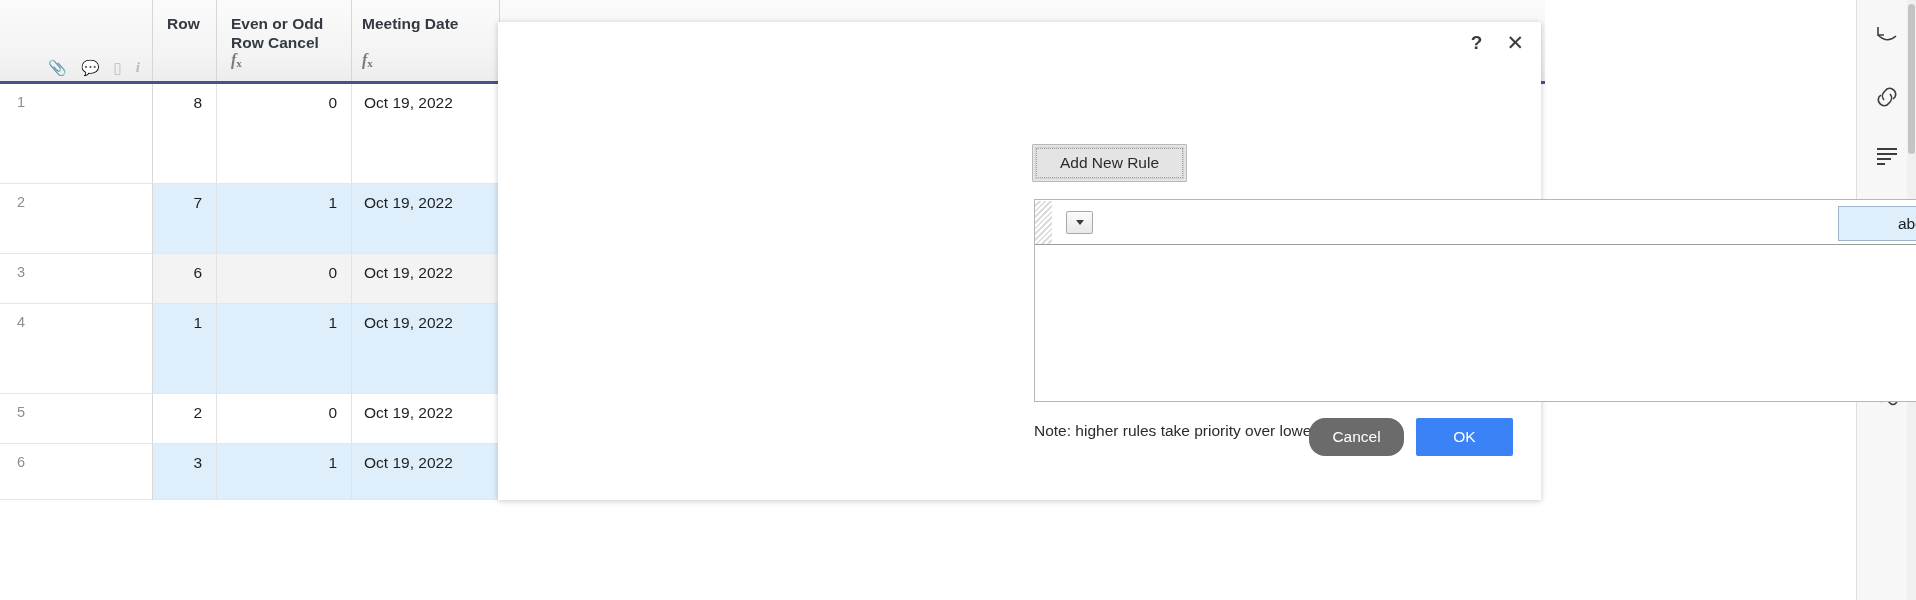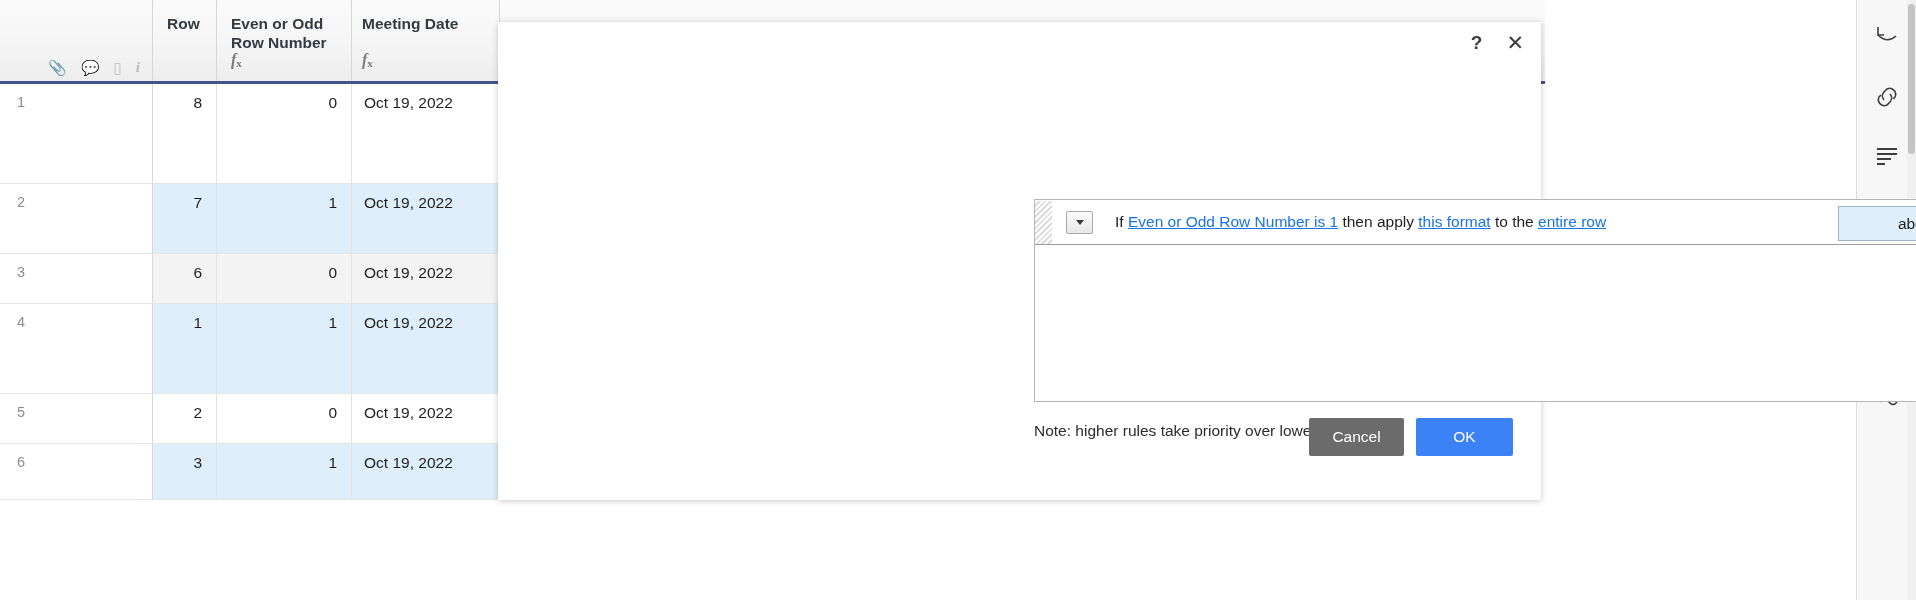"Even or Odd Row Number" span { text: Number -> Cancel }
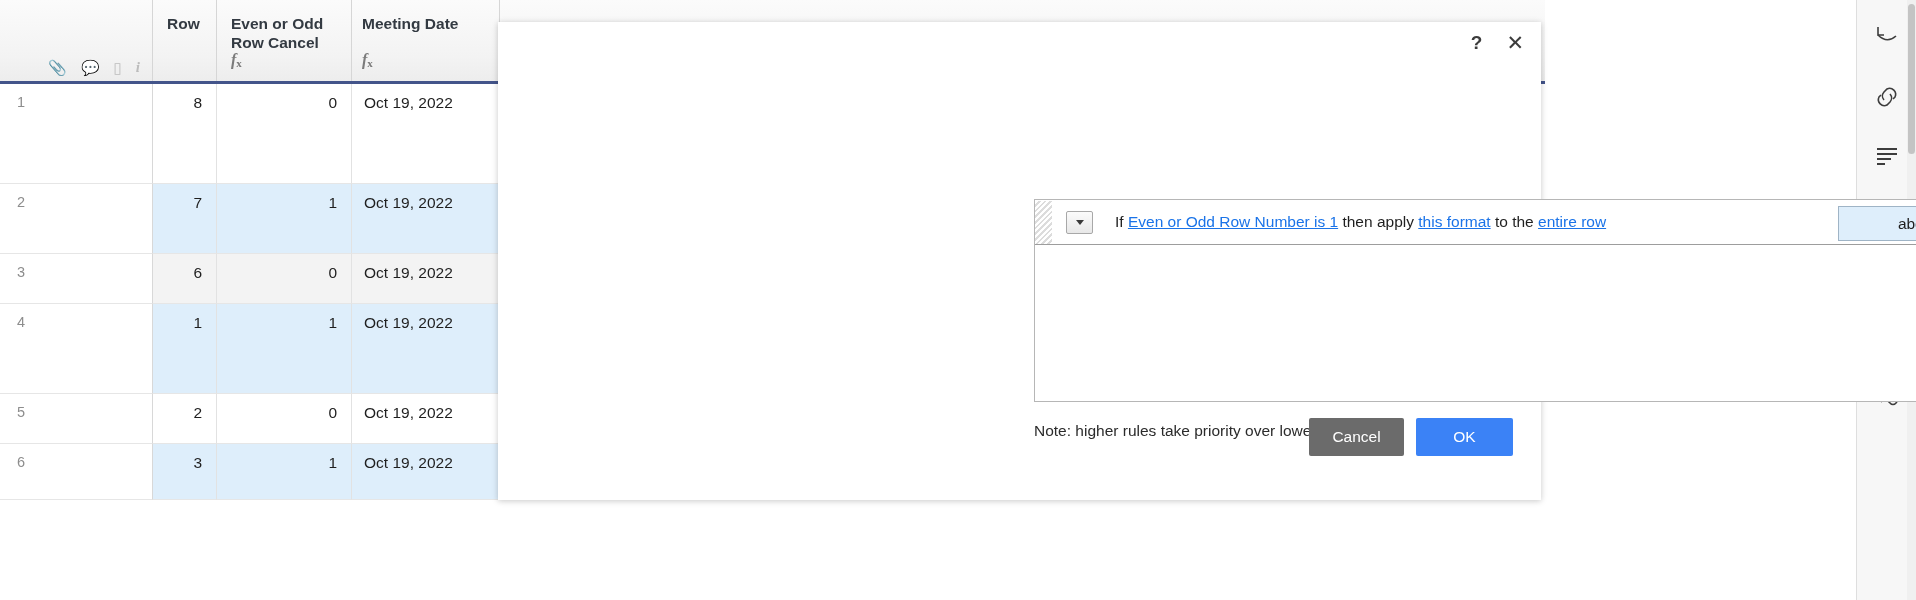"Add New Rule" button { html: none -> <button> <span>Add New Rule</span> <span></span> </button> }
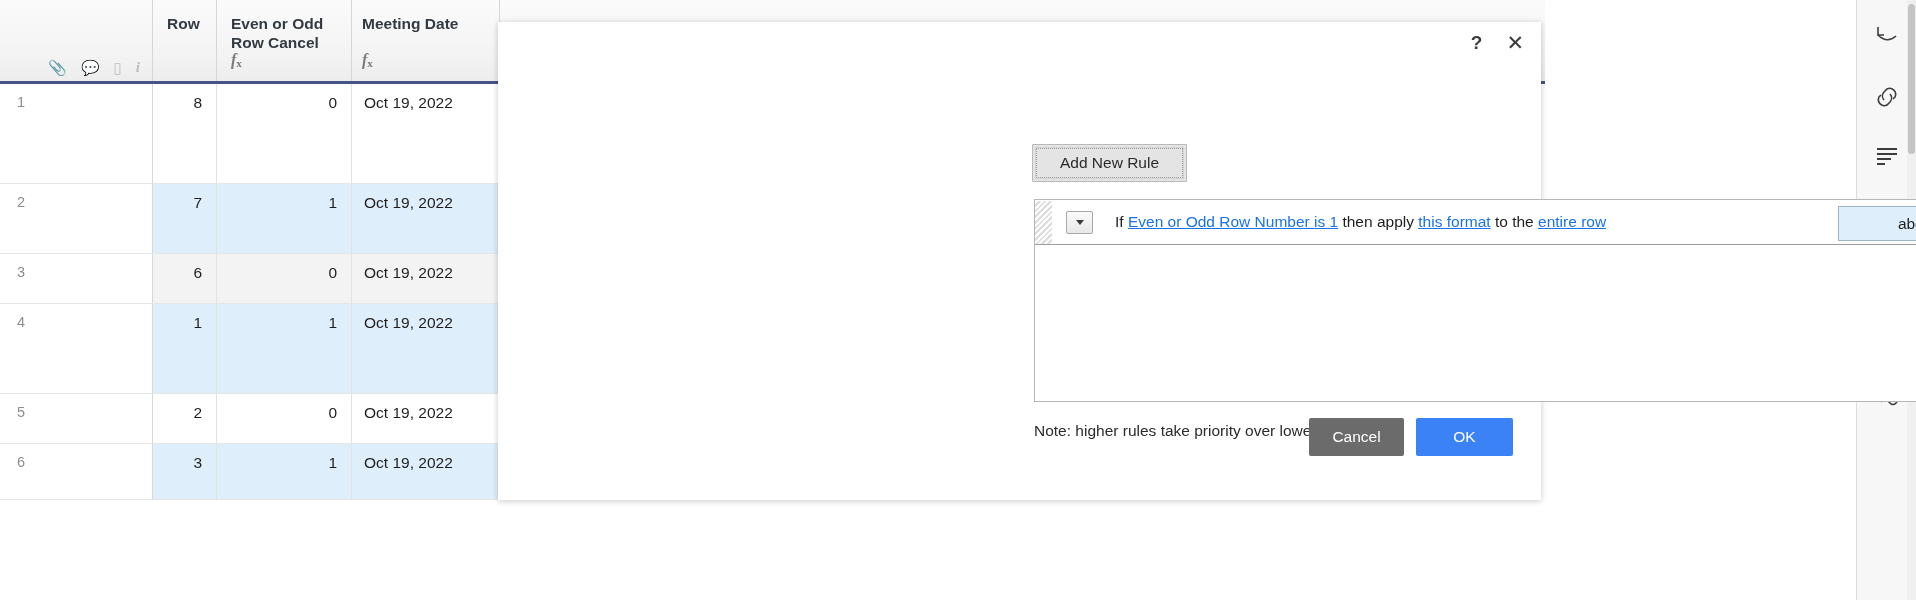"If Even or Odd Row" div.rule-text { html: <div><span>If </span><a>Even or Odd Row Number is 1</a><span> then apply </span><a>this format</a><span> to the </span><a>entire row</a></div> -> none }
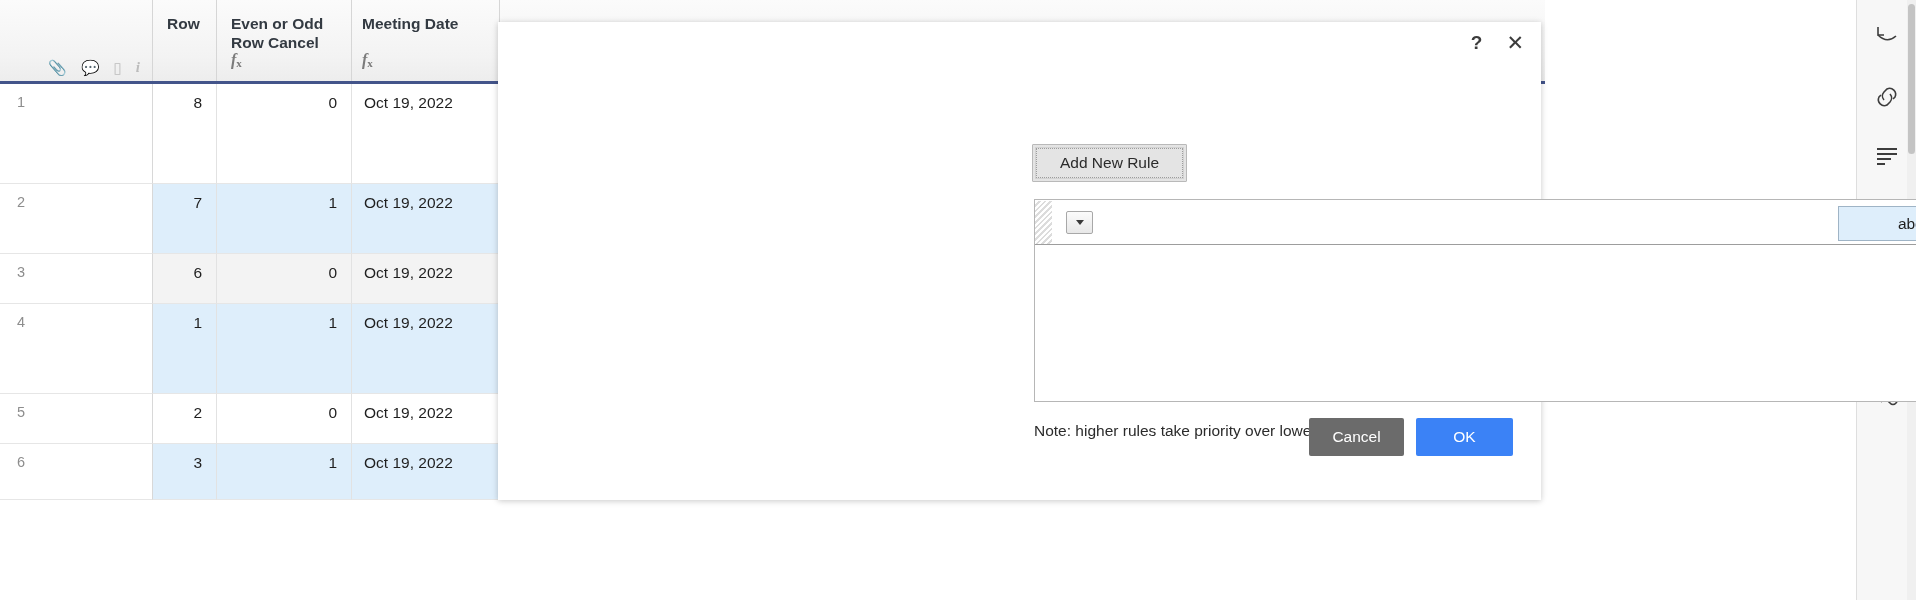"Cancel" .btn.cancel { border-radius: none -> 16px }
